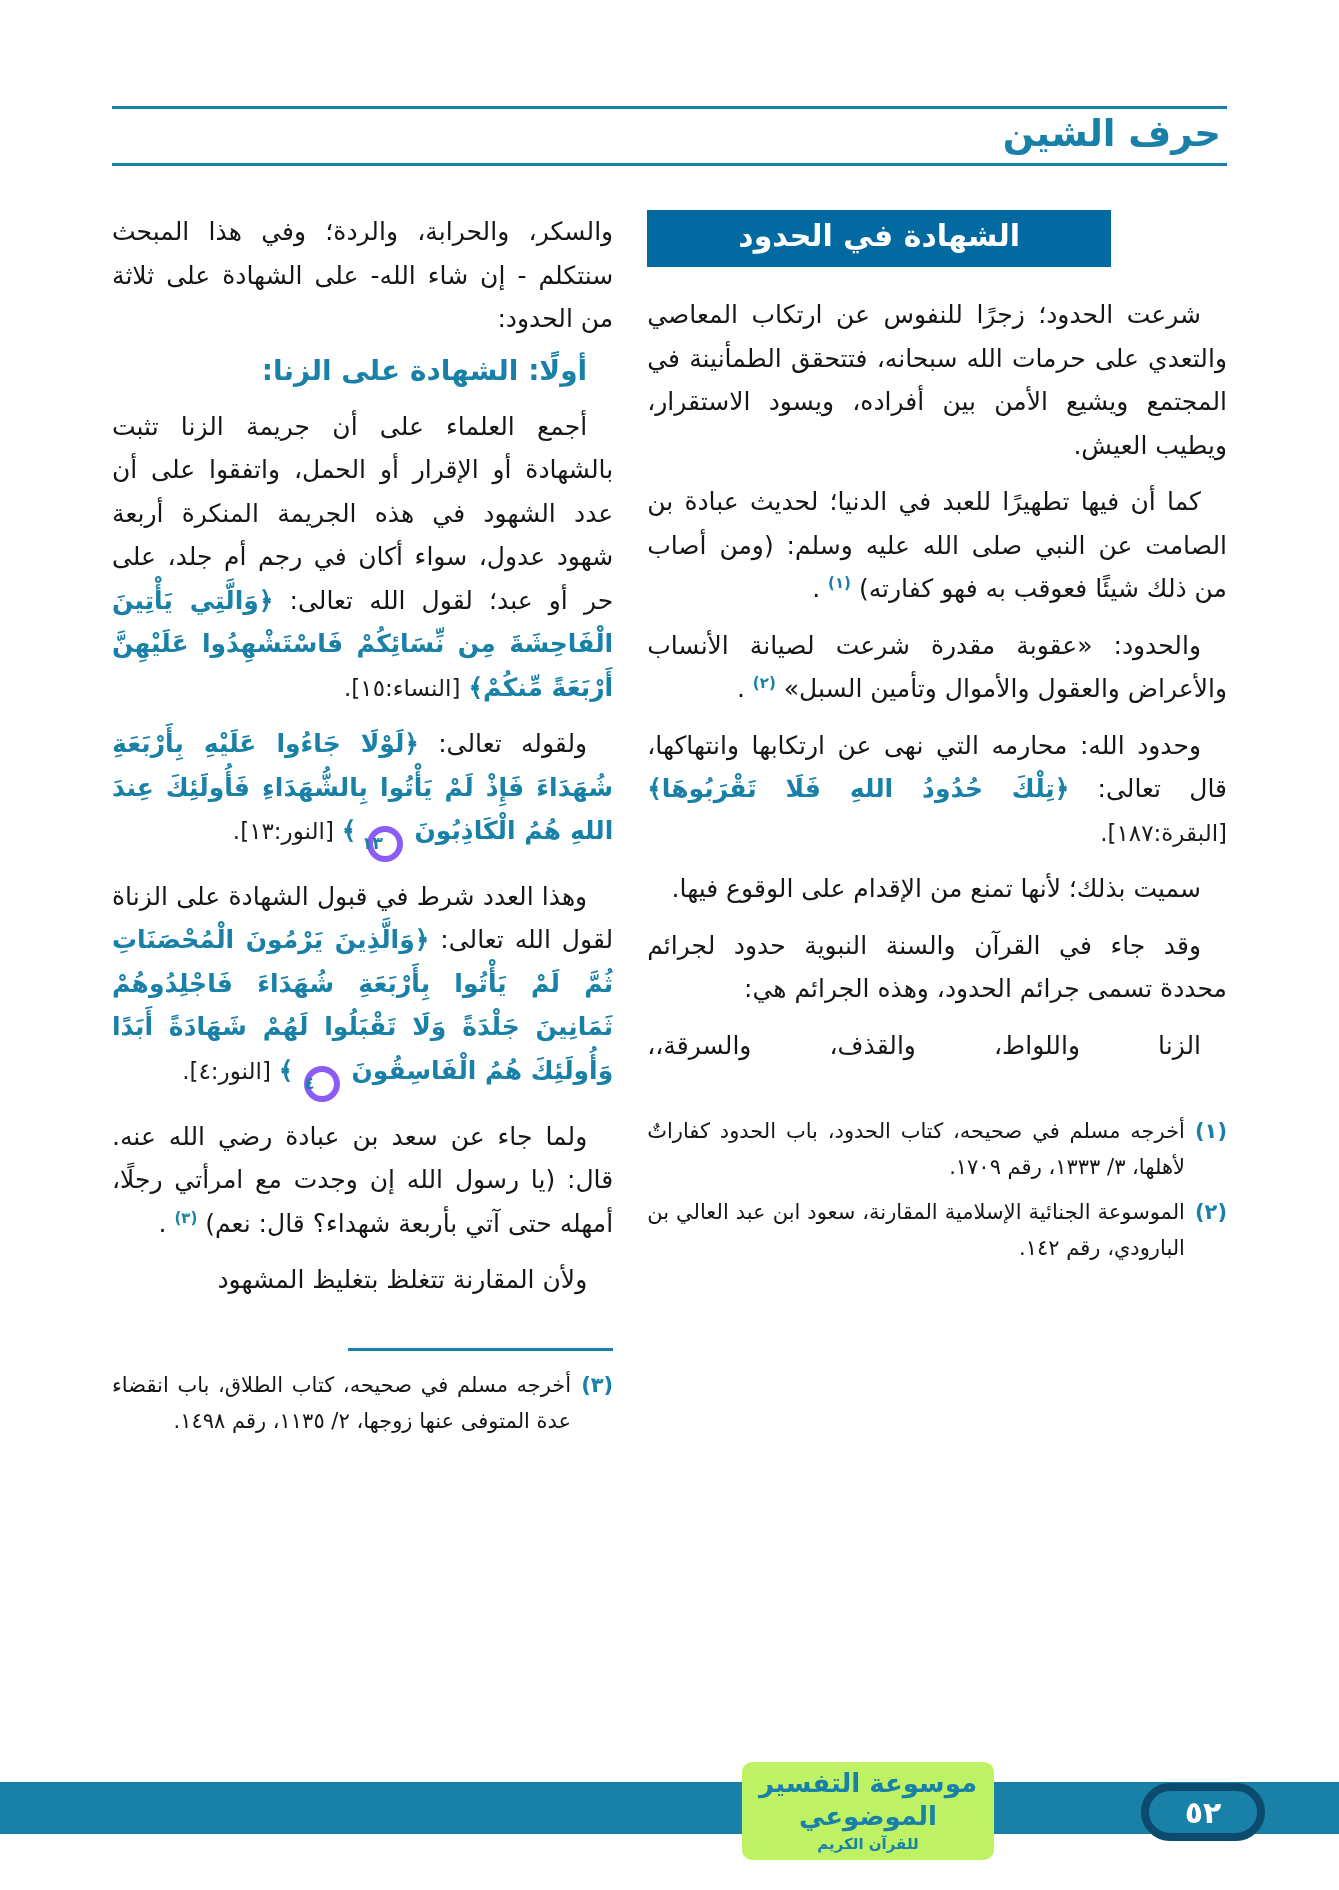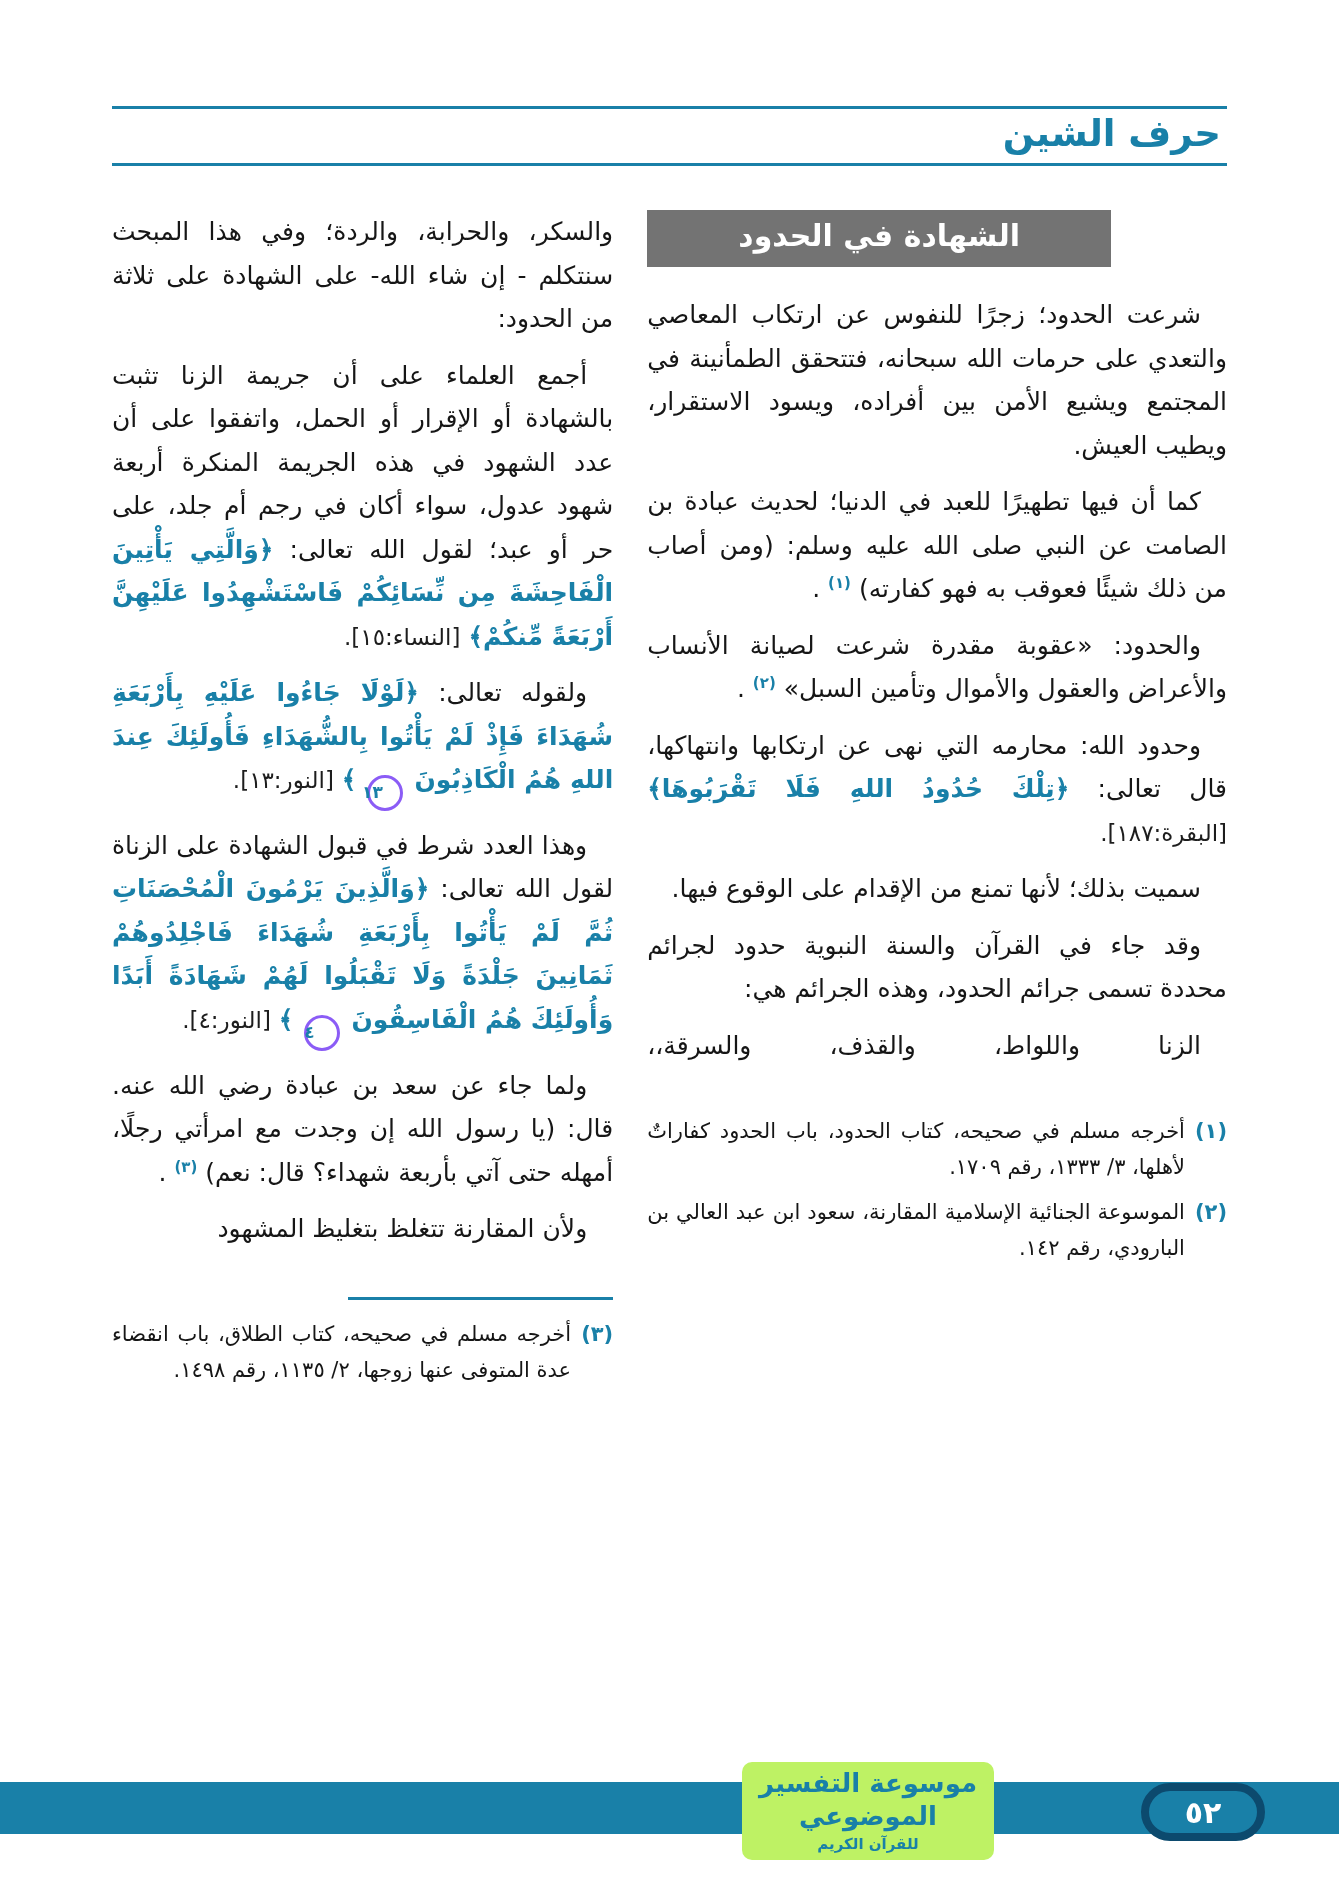"الشهادة في الحدود" .section-banner { background: #737373 -> #0369a1 }
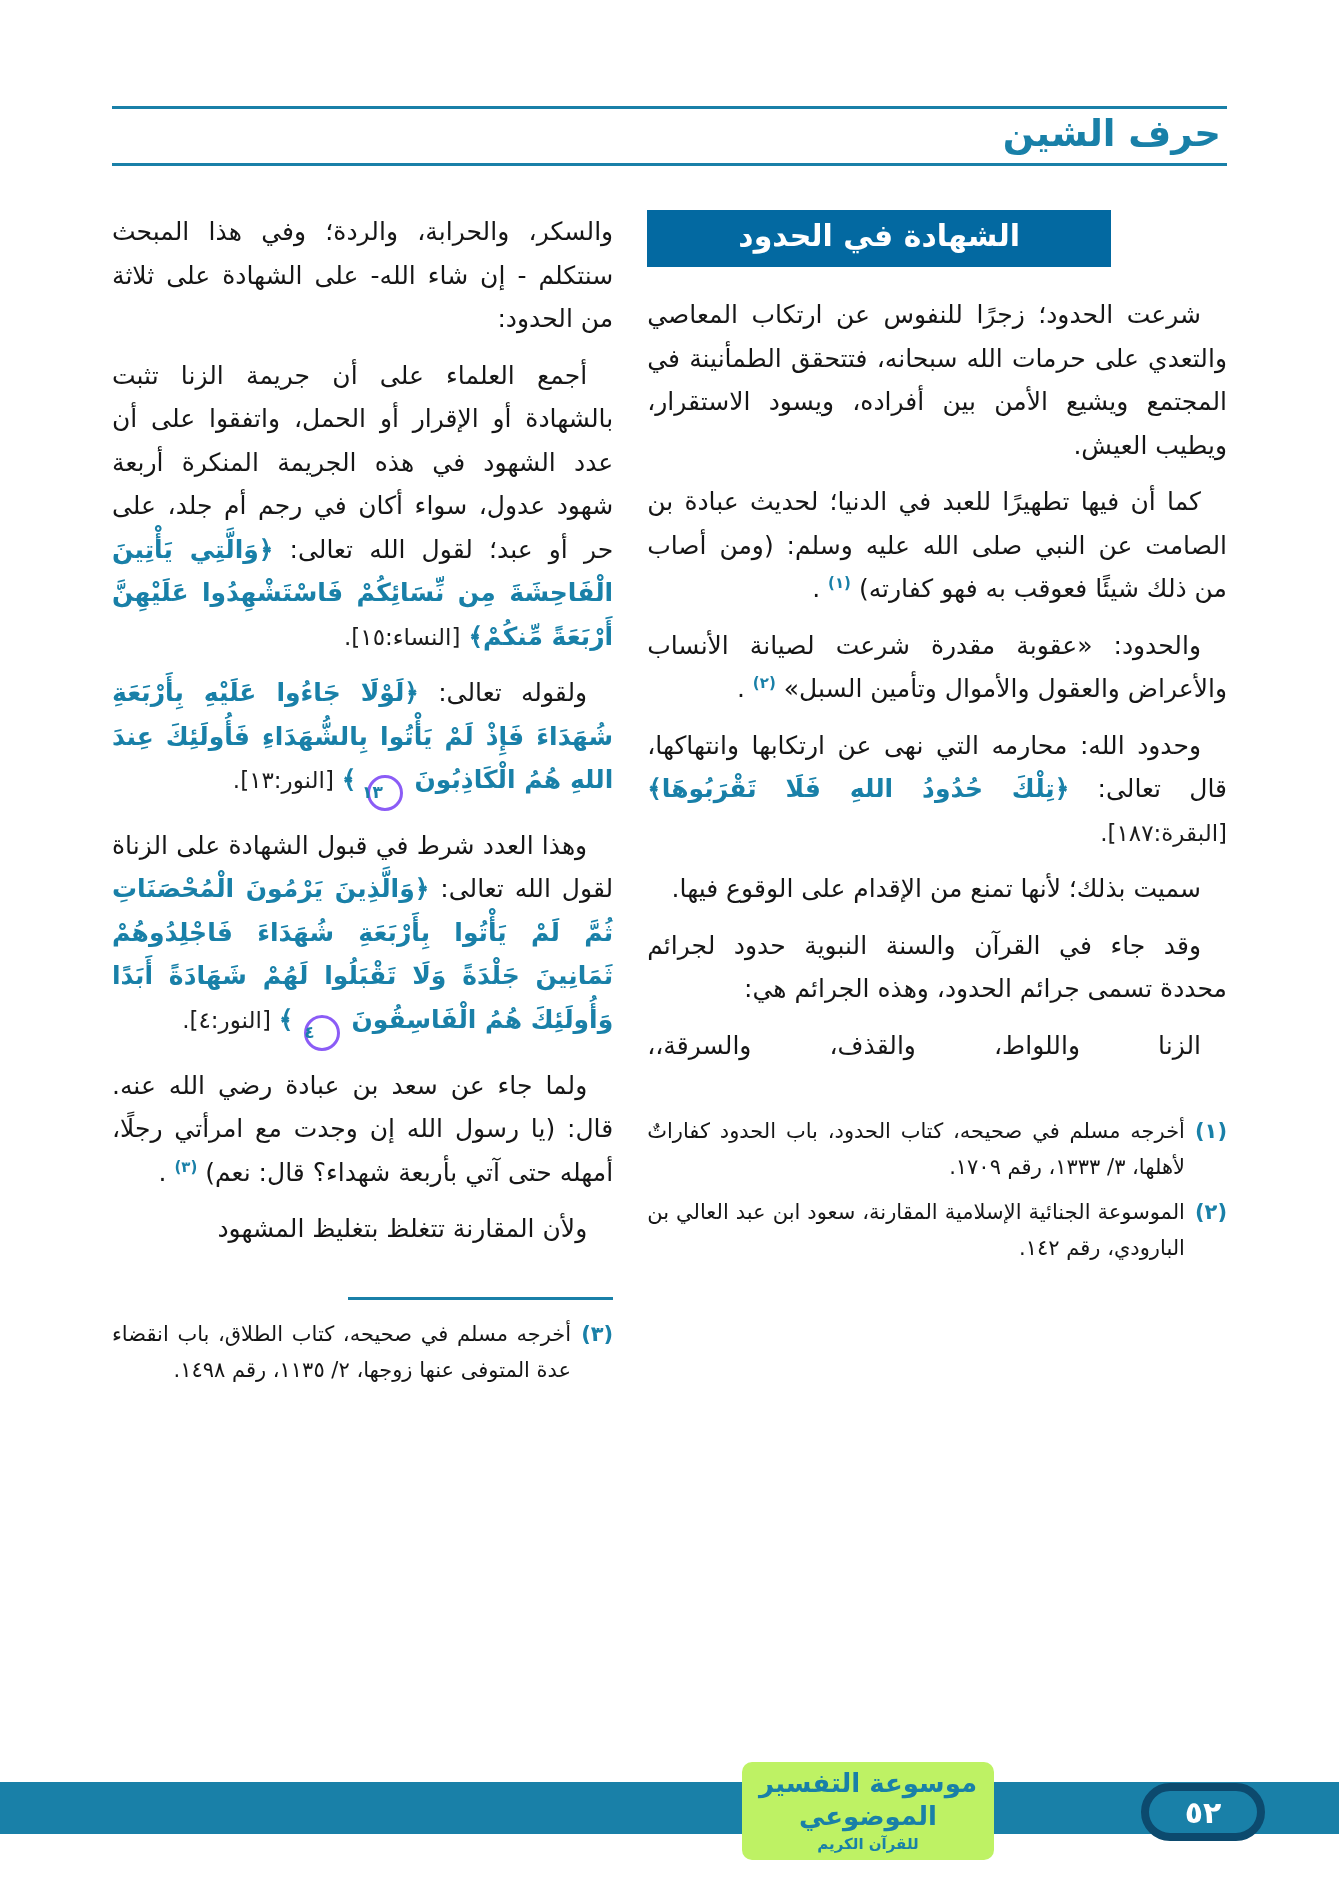"أولًا: الشهادة على الزنا:" h2.subheading { html: none -> <h2>أولًا: الشهادة على الزنا:</h2> }
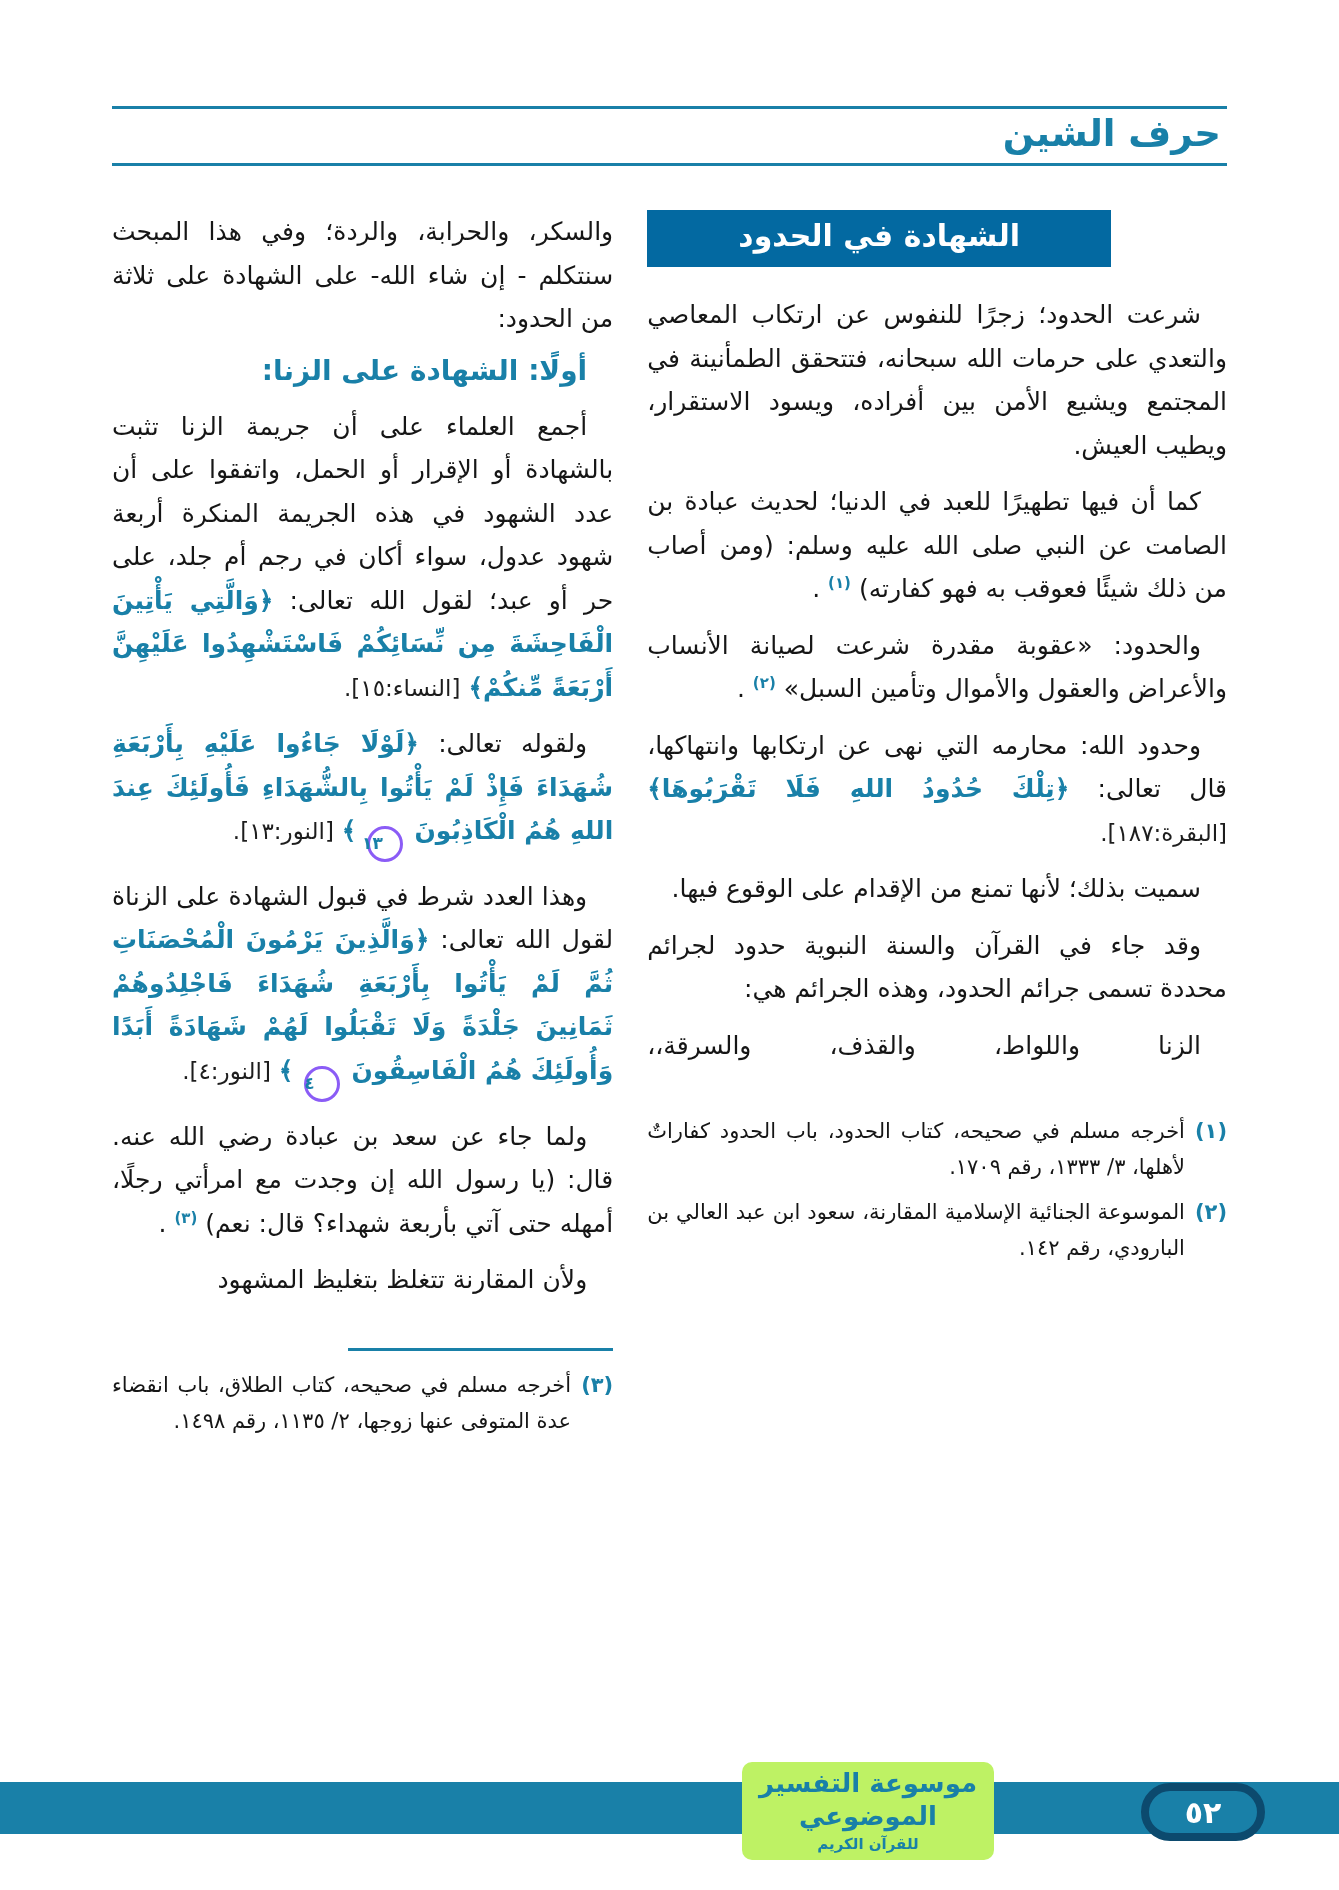"١٣" .ayah-num { border: 3px solid #8b5cf6 -> 6px solid #8b5cf6 }
